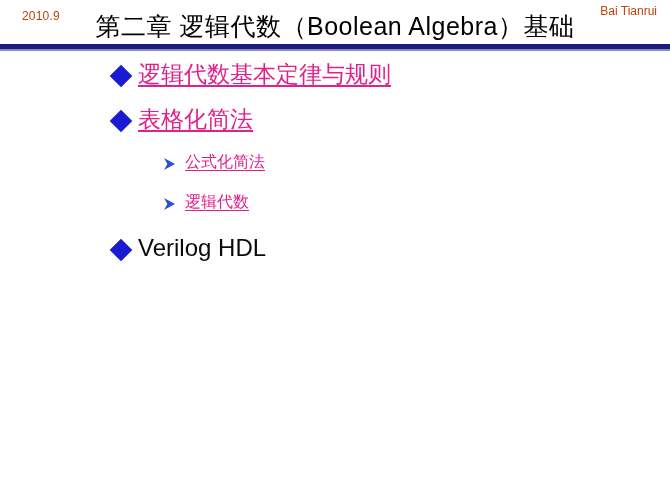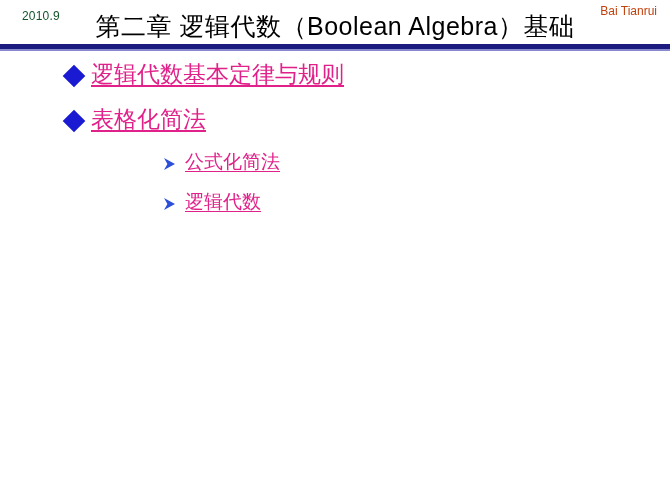"2010.9" .date-stamp { color: #14532d -> #c2410c }
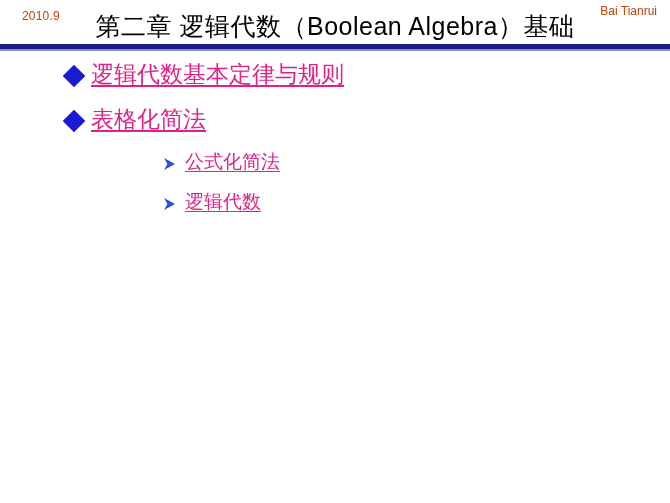"逻辑代数基本定律与规则" .level1 { padding-left: 66px -> 113px }
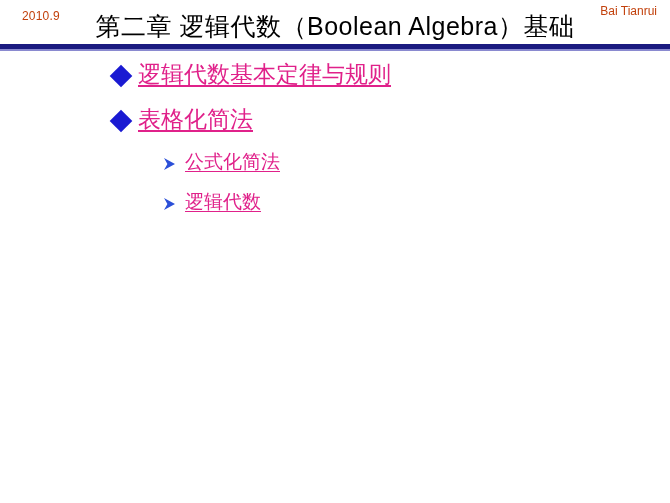"公式化简法" .level2 .item-label { font-size: 19px -> 16px }
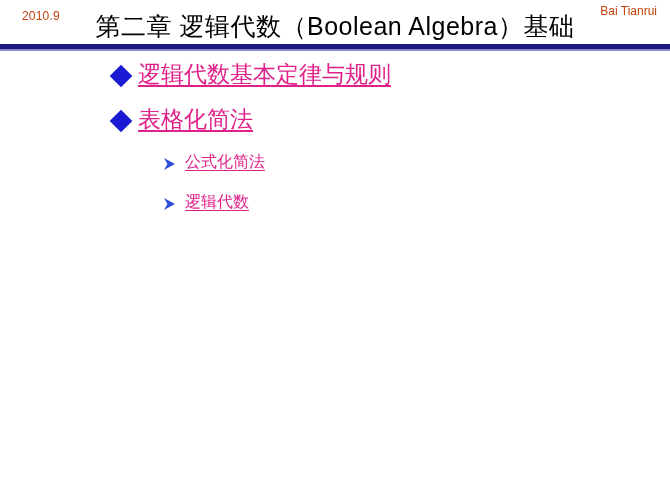"Verilog HDL" div.item { html: none -> <div> <span></span> <span>Verilog HDL</span> </div> }
